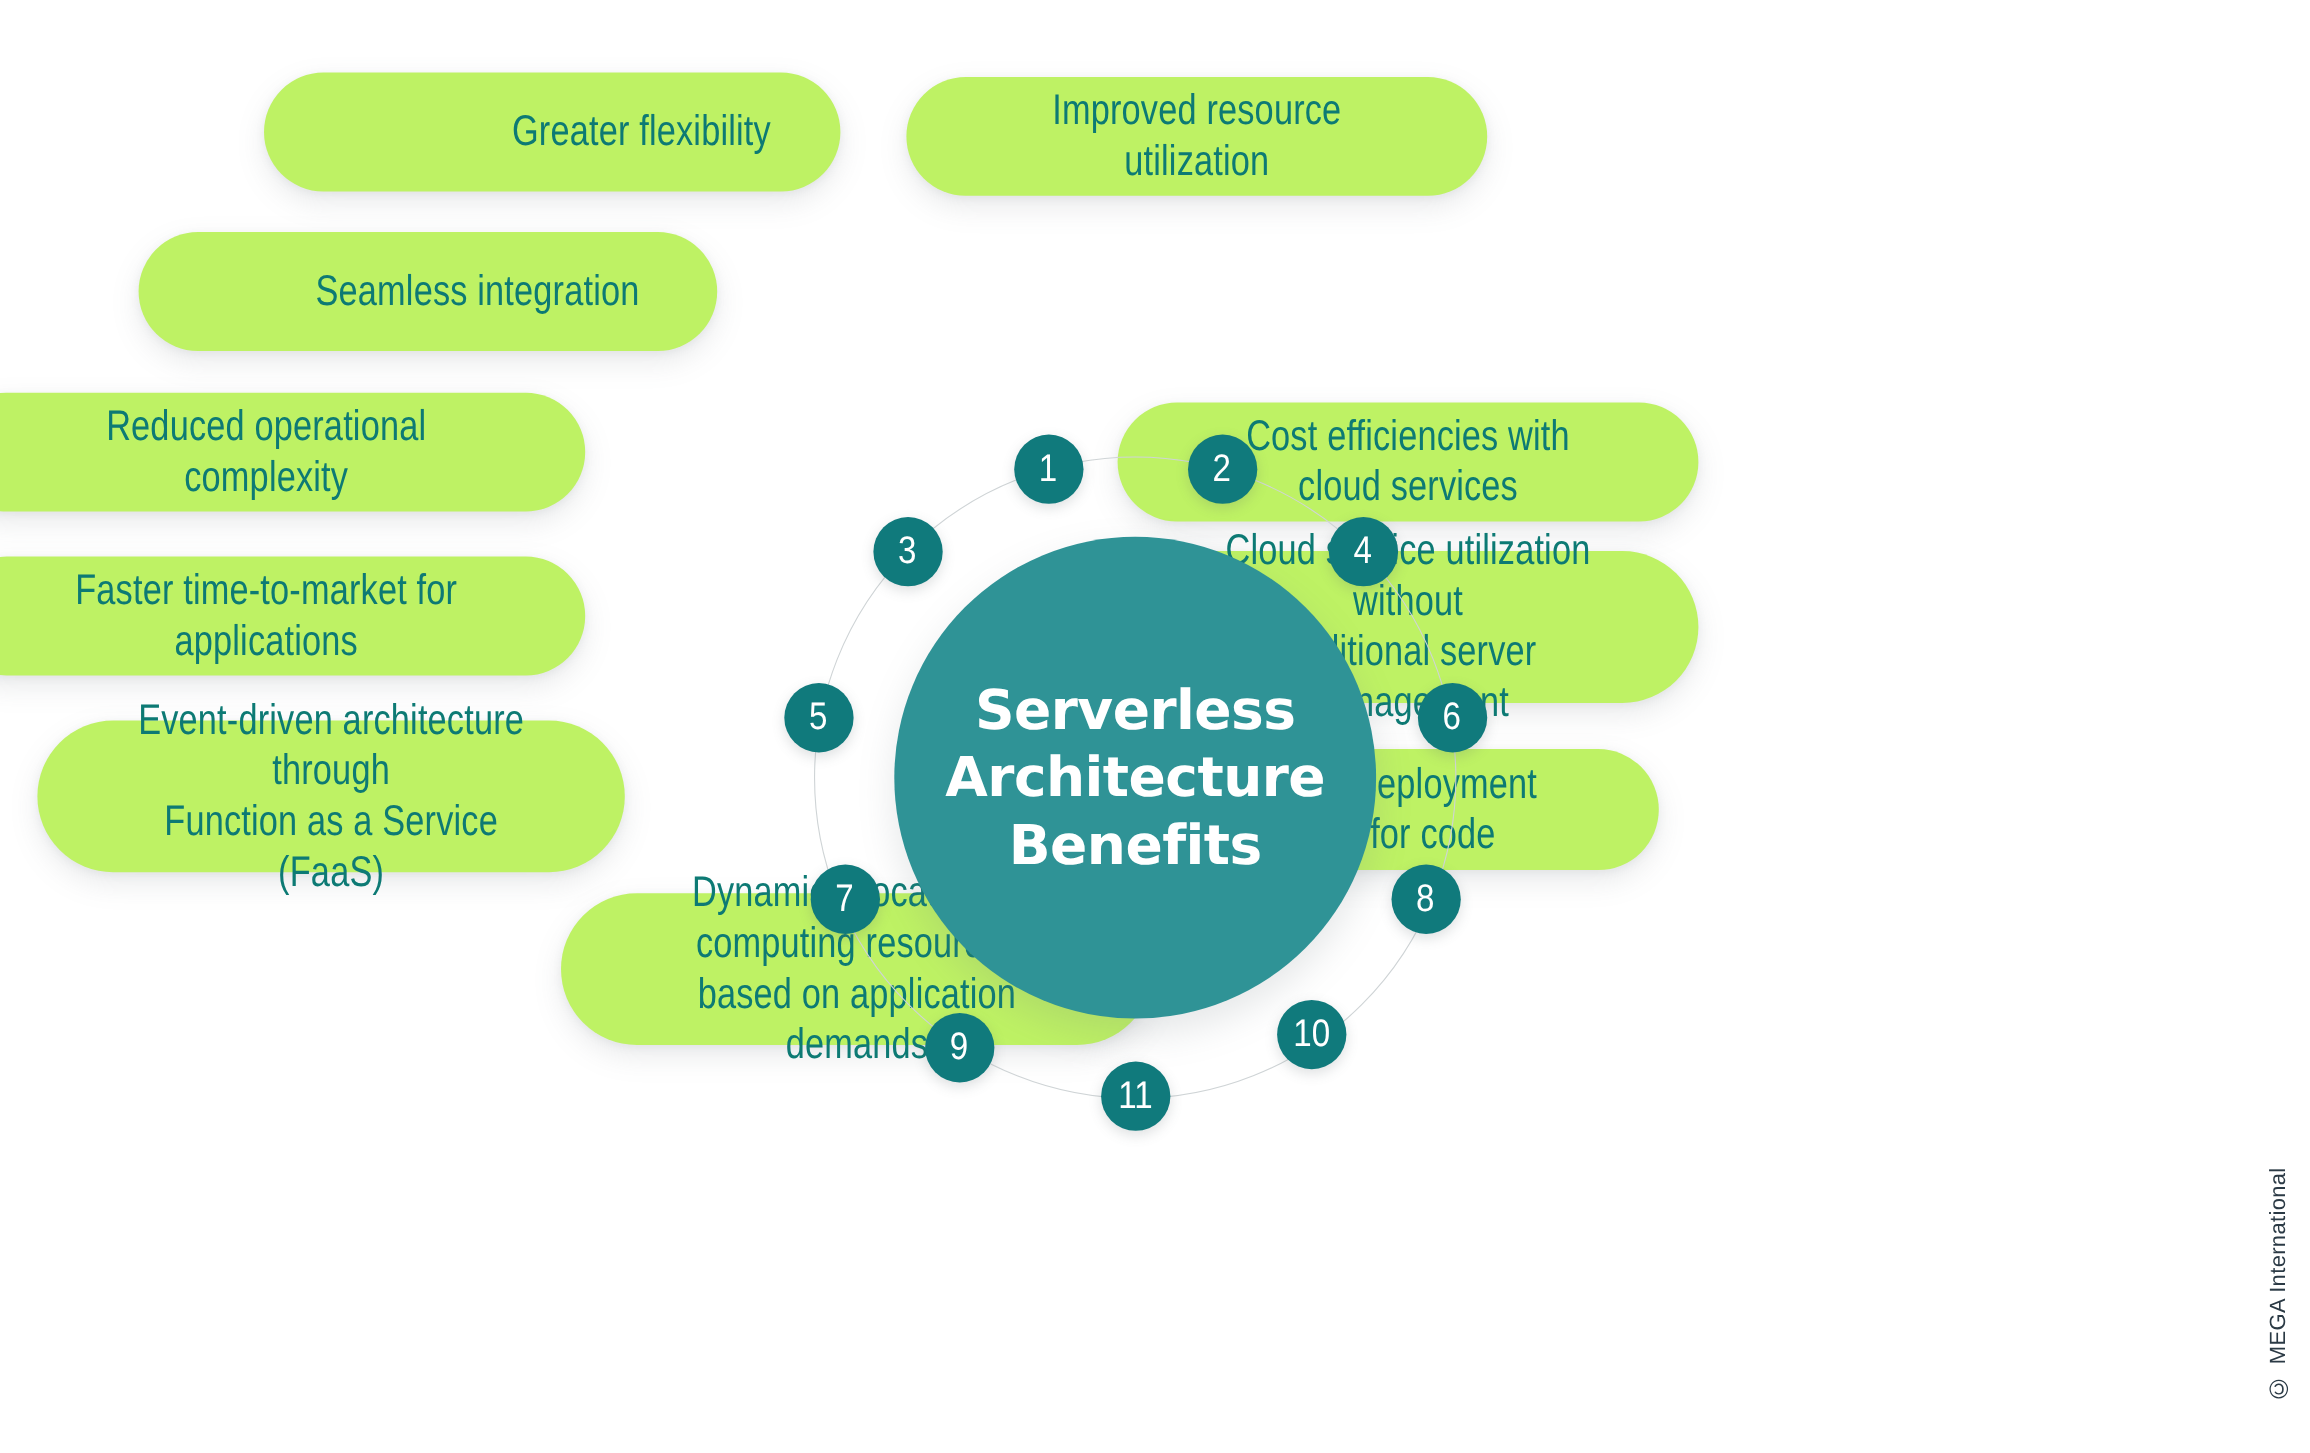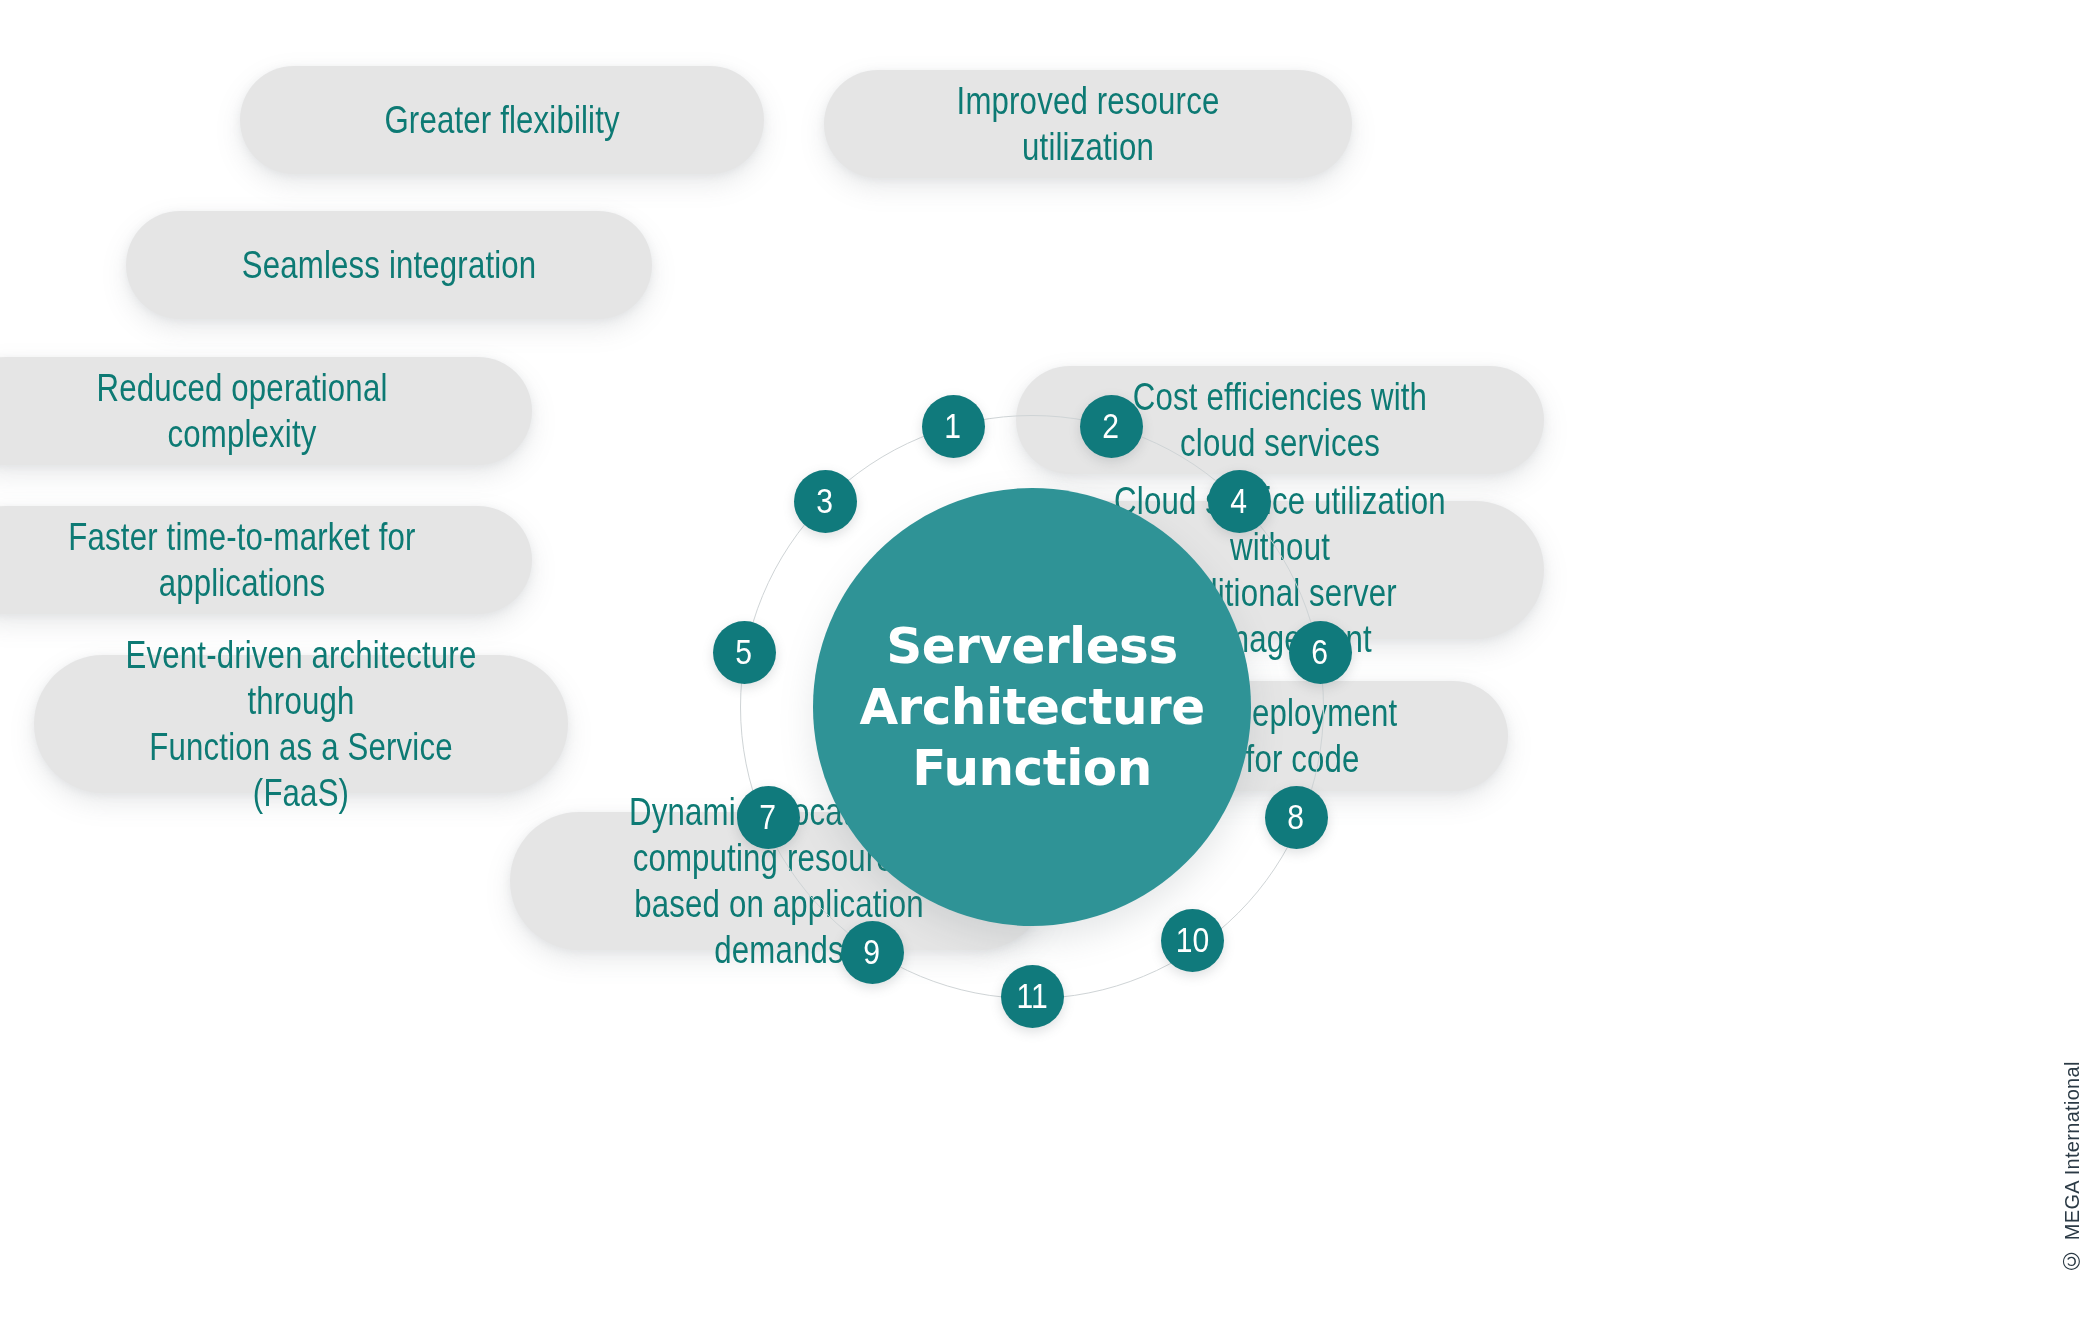"Greater flexibility" .pill { background: #e5e5e5 -> #bef264; justify-content: center -> flex-end }
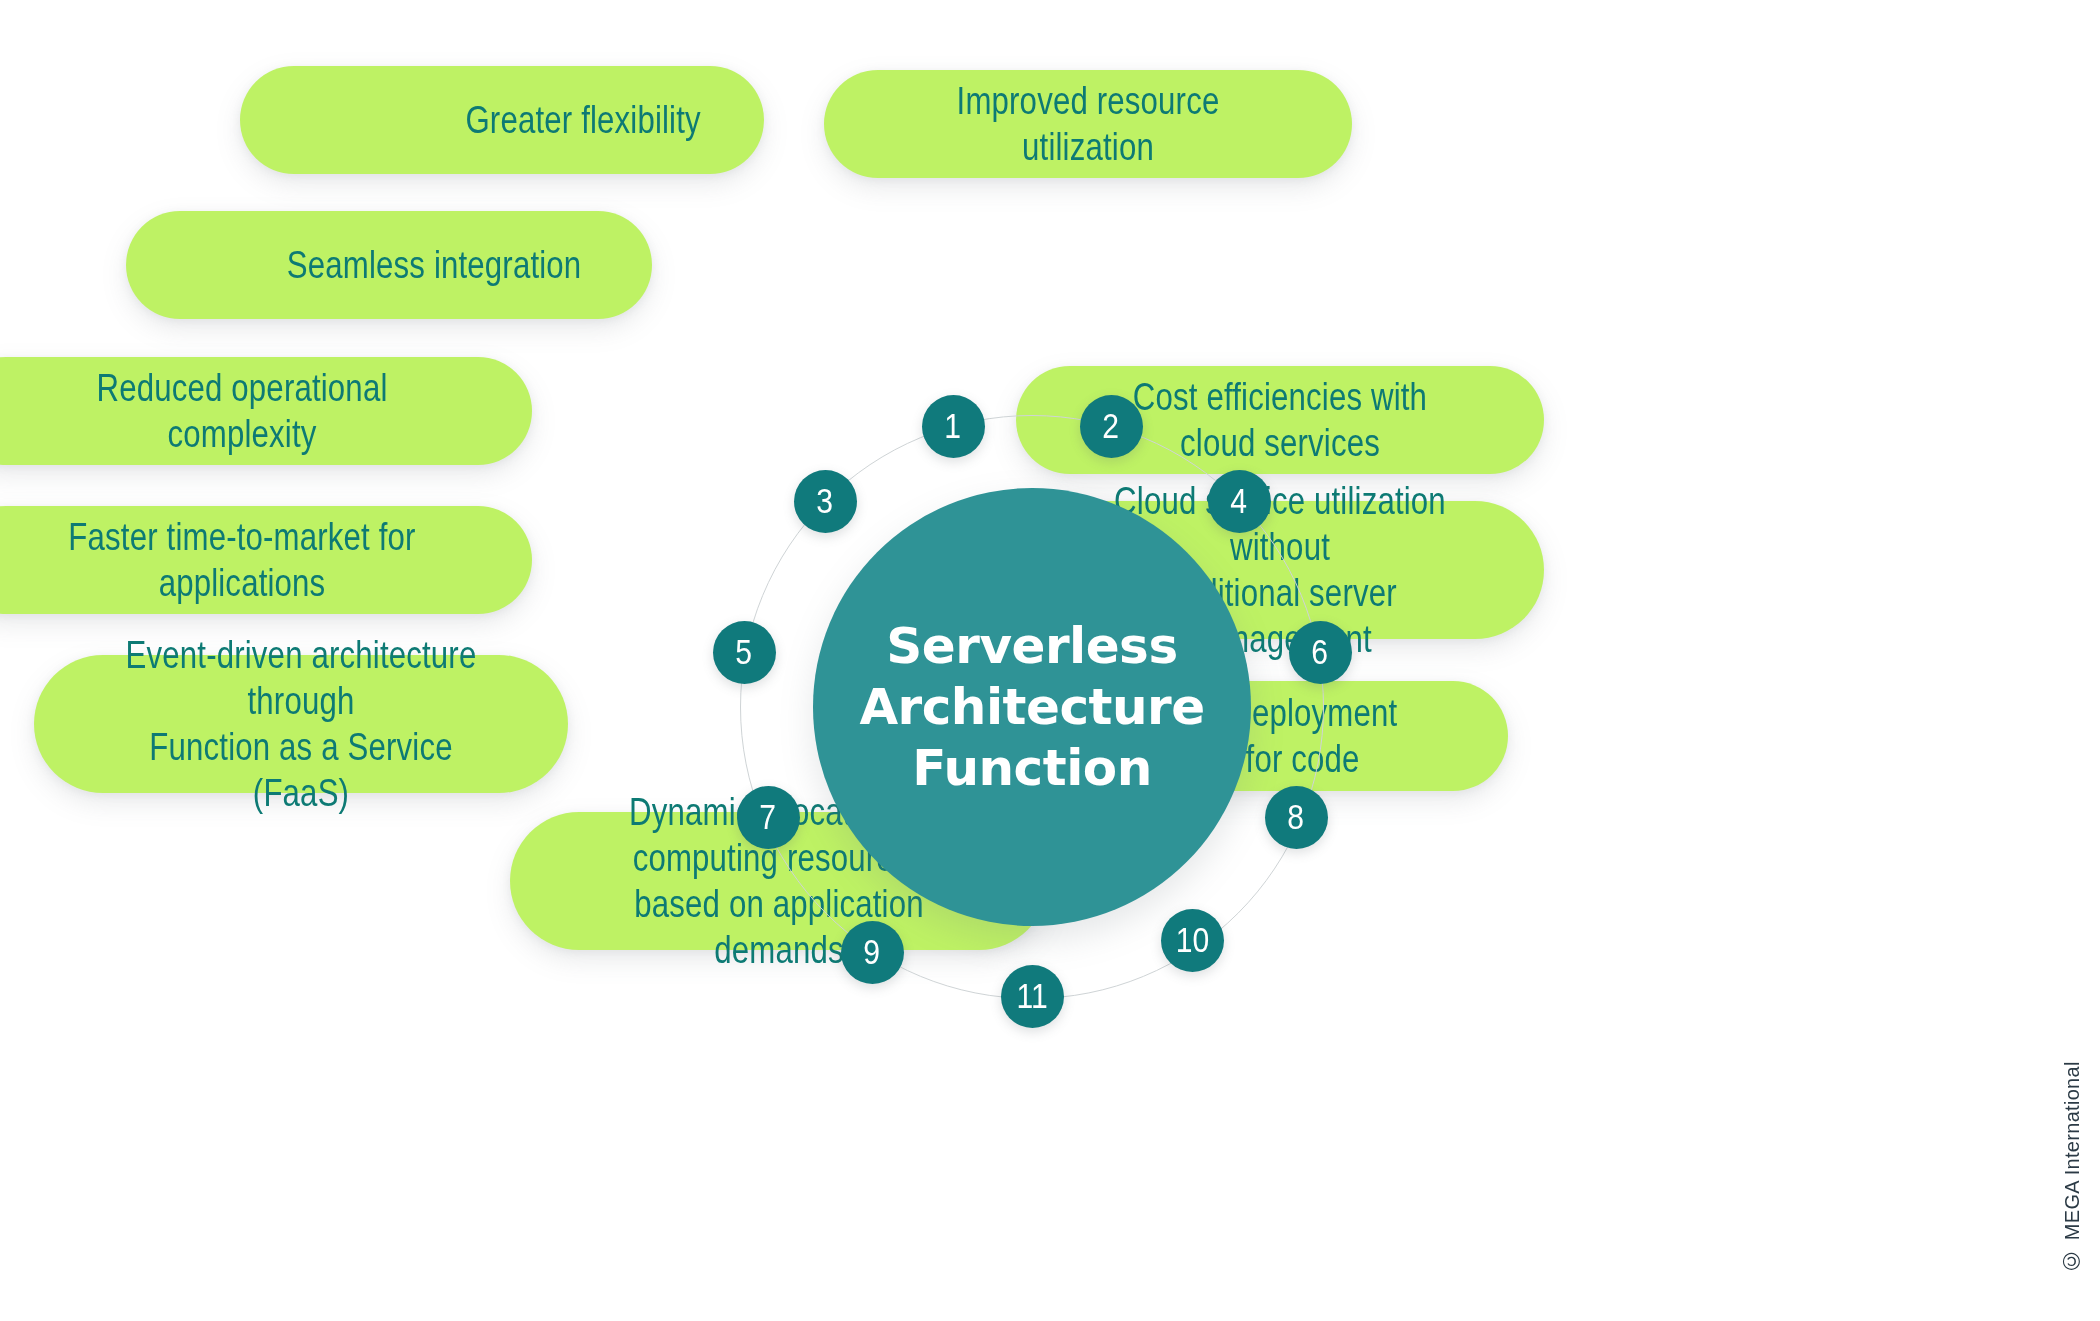"Serverless" div { text: Function -> Benefits }
